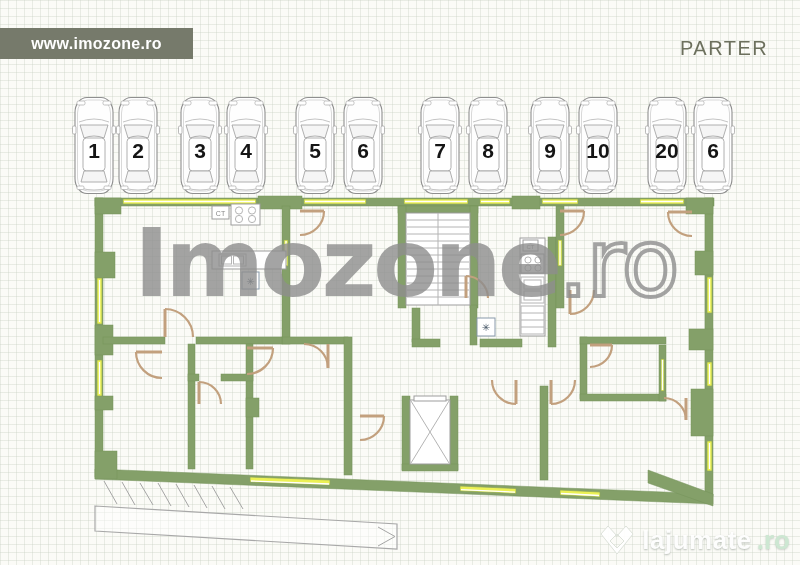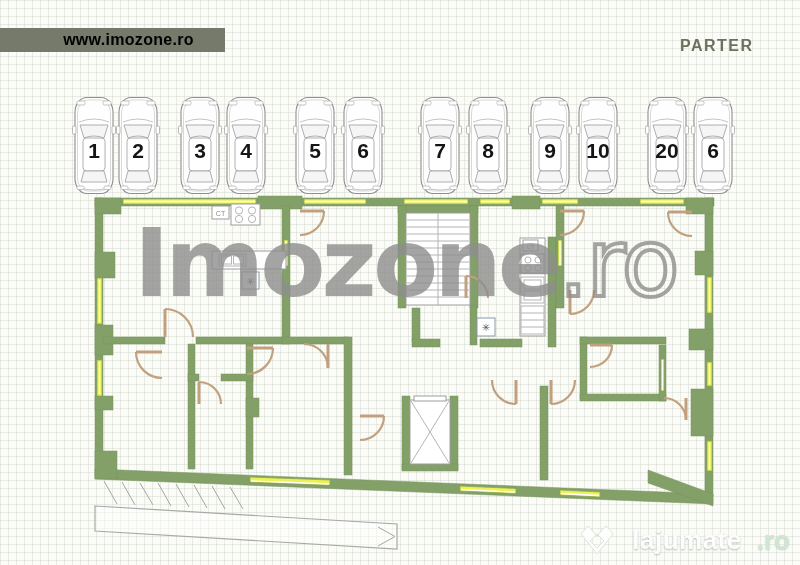"www.imozone.ro" .banner { color: #000000 -> #ffffff; height: 24px -> 31px; padding-left: 32px -> none }
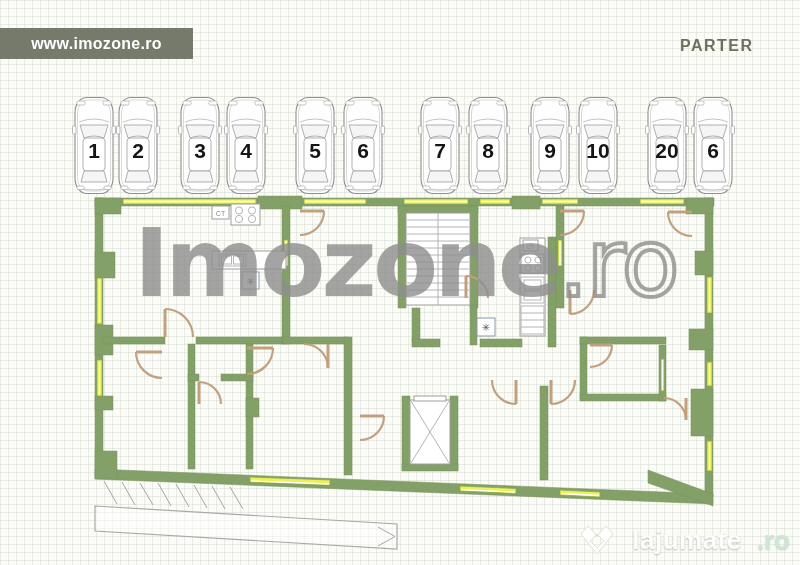"PARTER" .floor-label { font-size: 16px -> 20px; font-weight: bold -> normal }
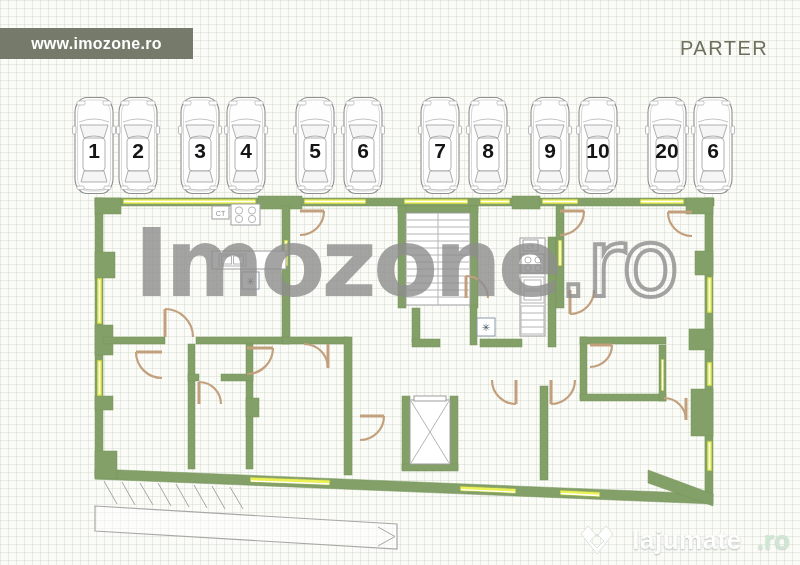"lajumate" .lajumate { gap: 15px -> 5px }
